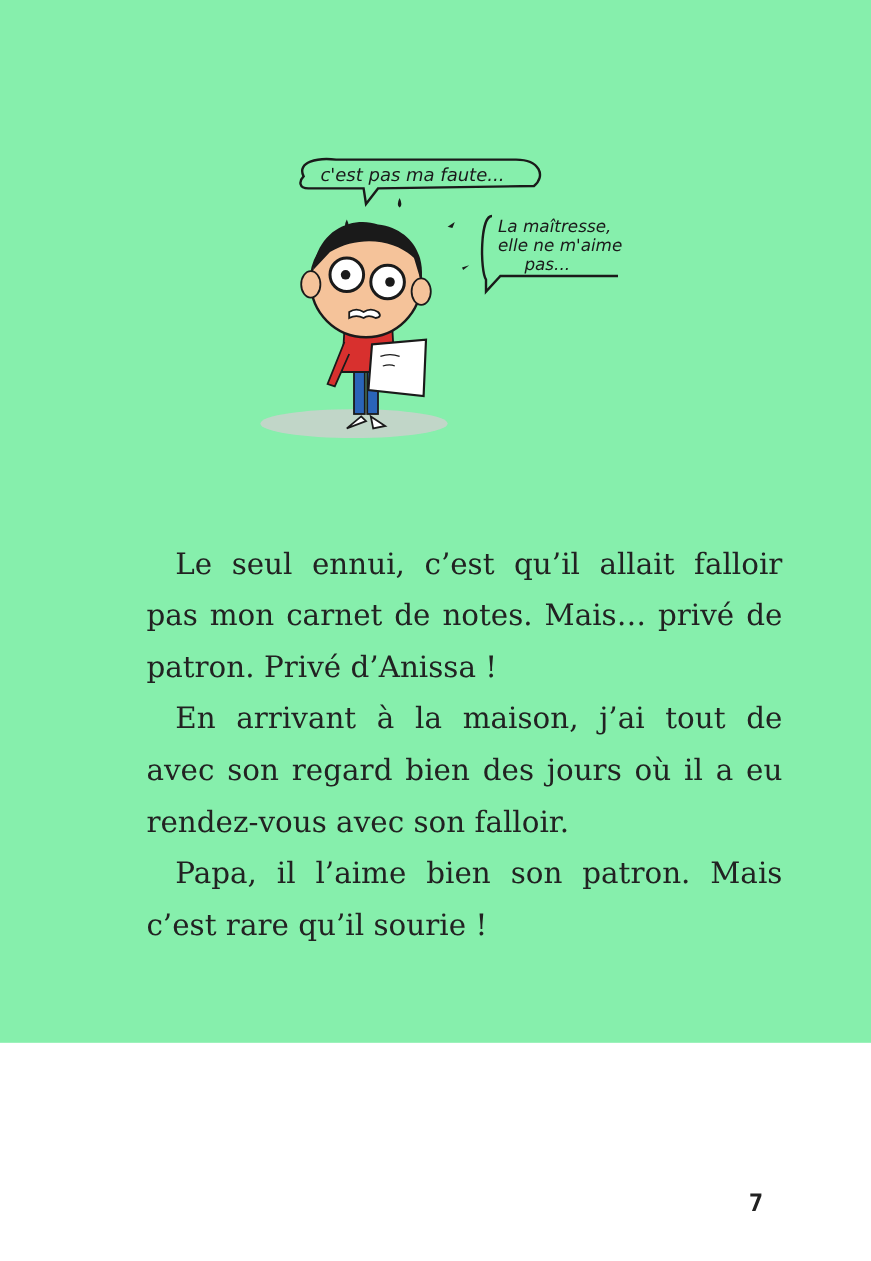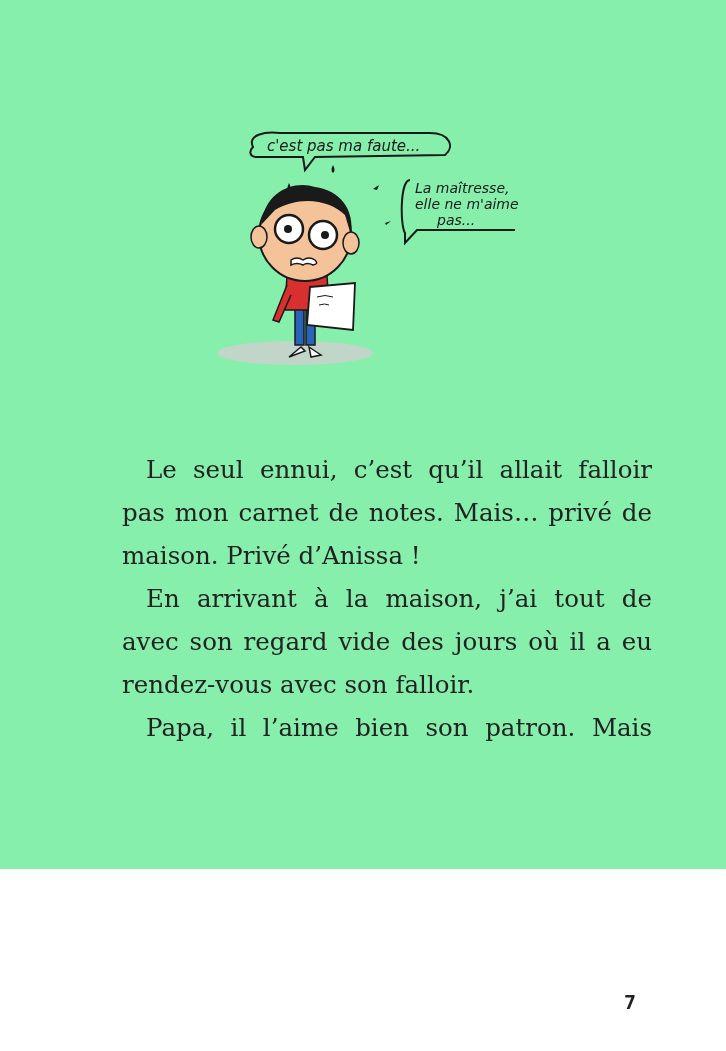"maison. Privé d’Anissa !" span.line { text: maison -> patron }
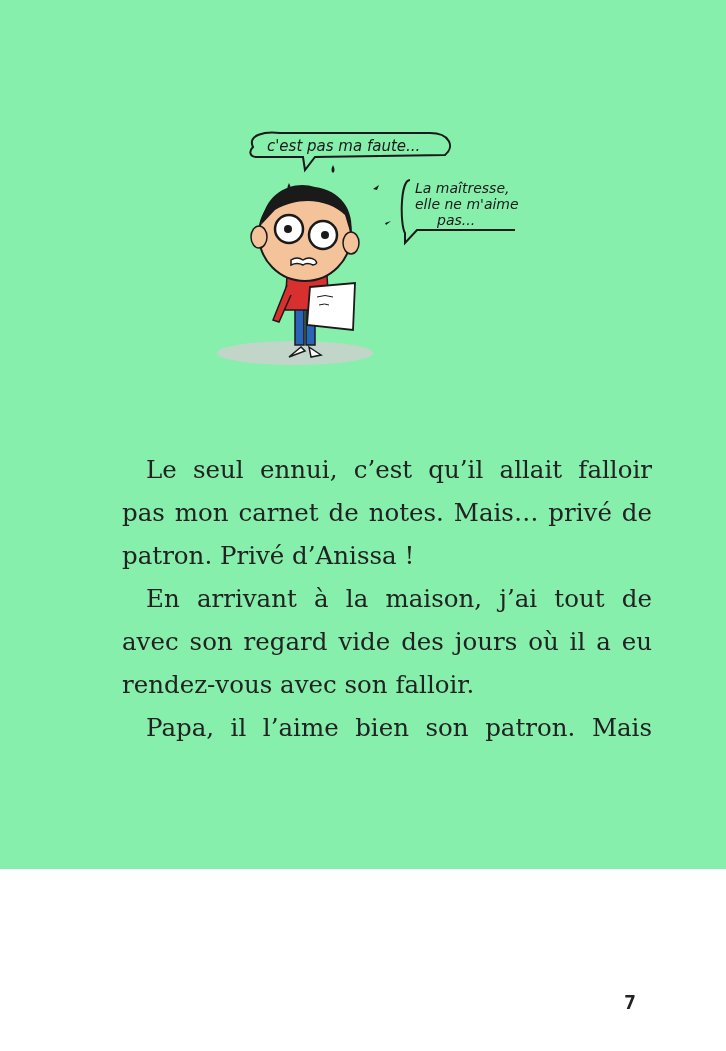"avec son regard vide des" span.line { text: vide -> bien }
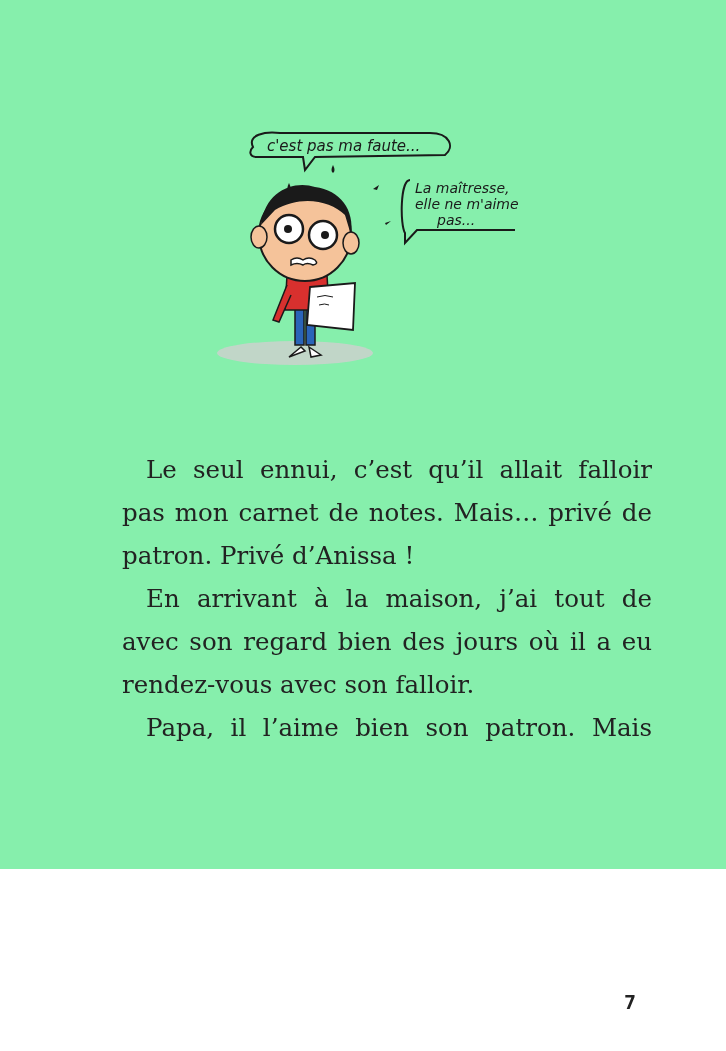"c’est rare qu’il sourie !" span.line { html: none -> <span>c’est rare qu’il sourie !</span> }
